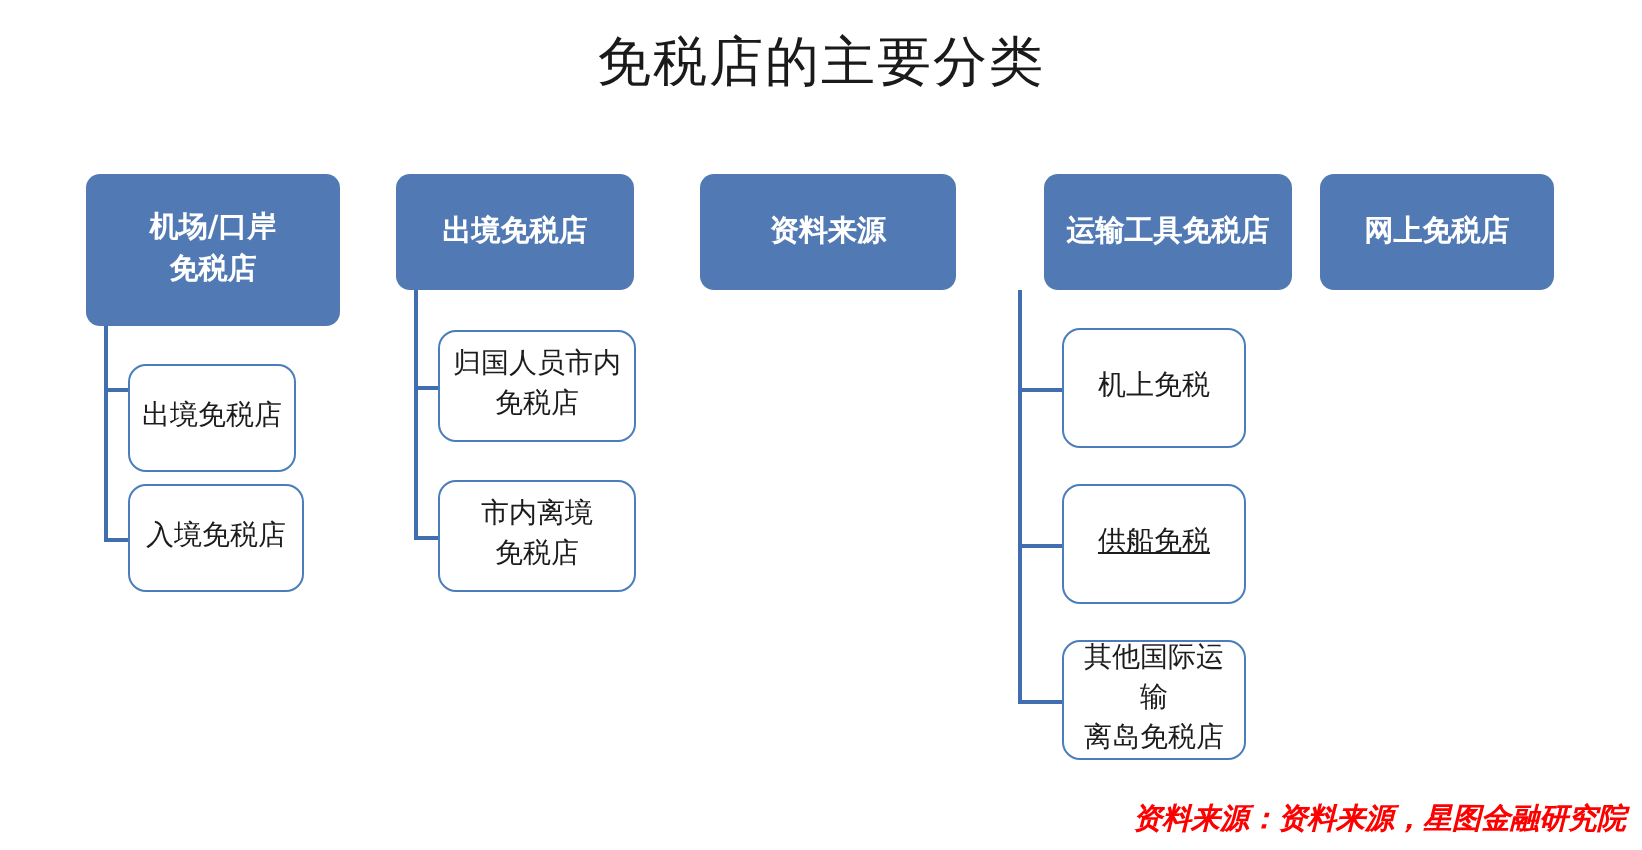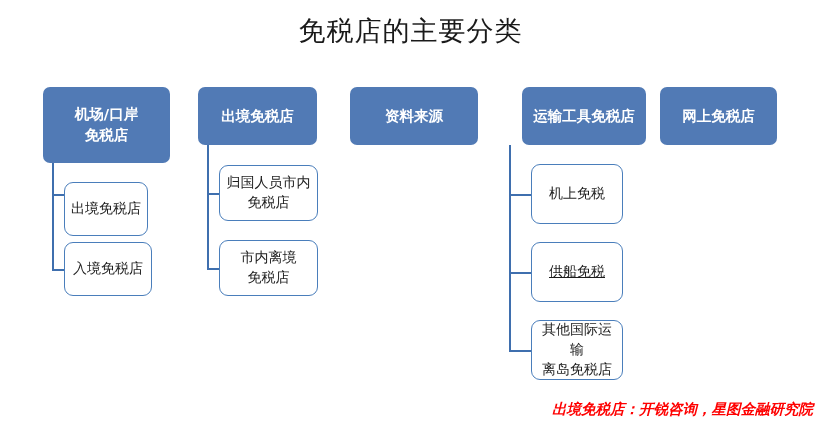"出境免税店：开锐咨询，星图金融研究院" div { text: 出境免税店：开锐咨询 -> 资料来源：资料来源 }
